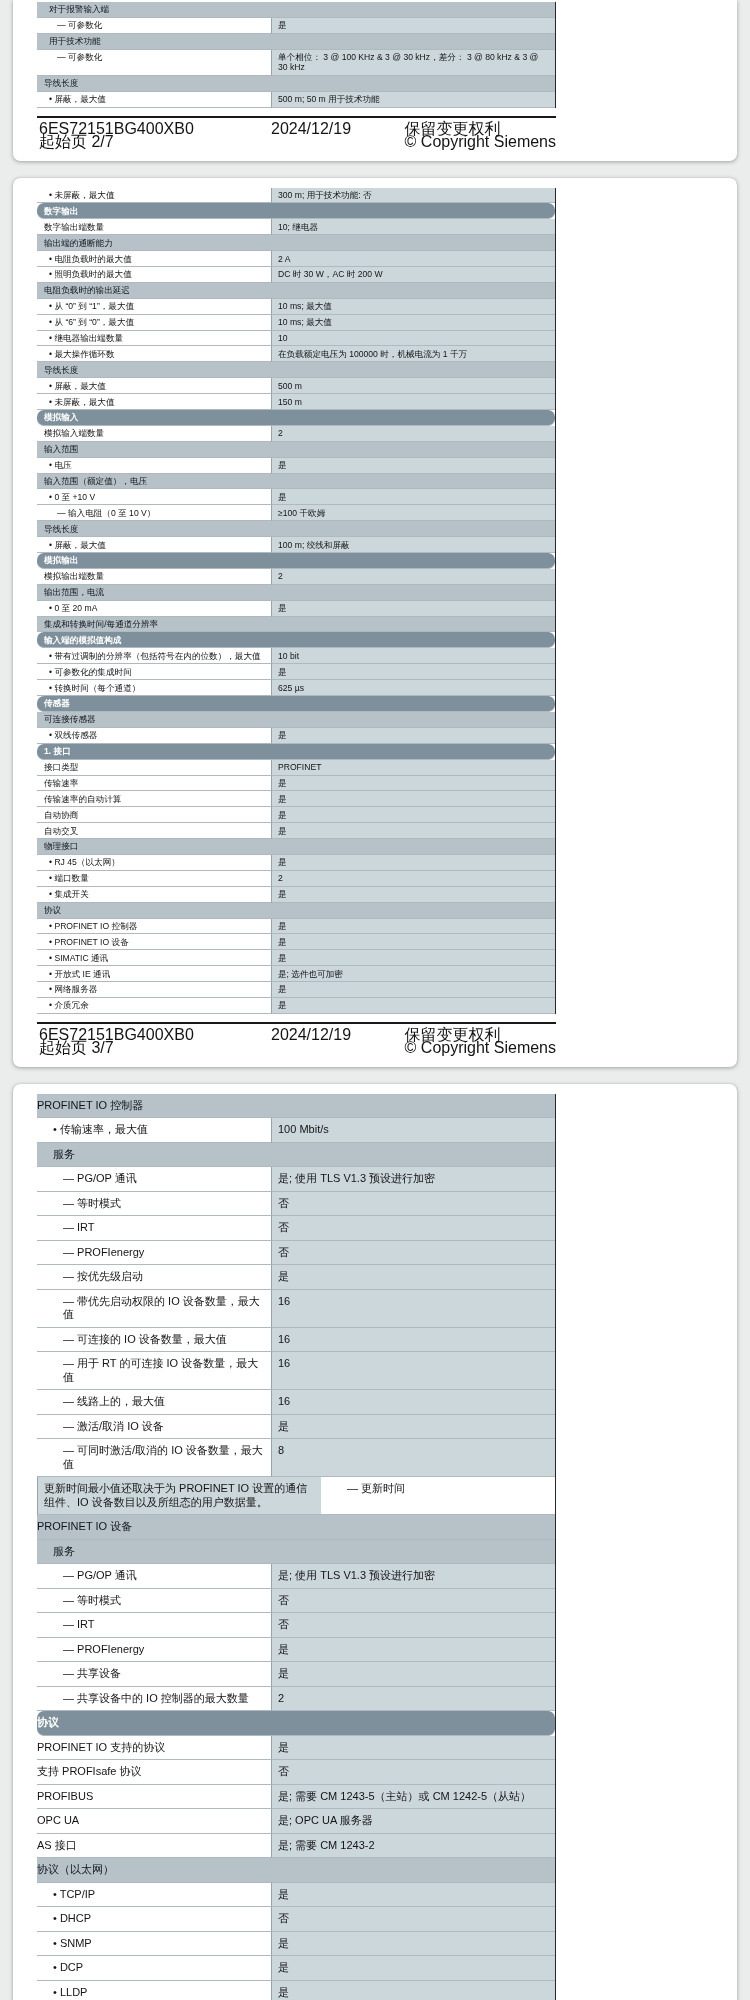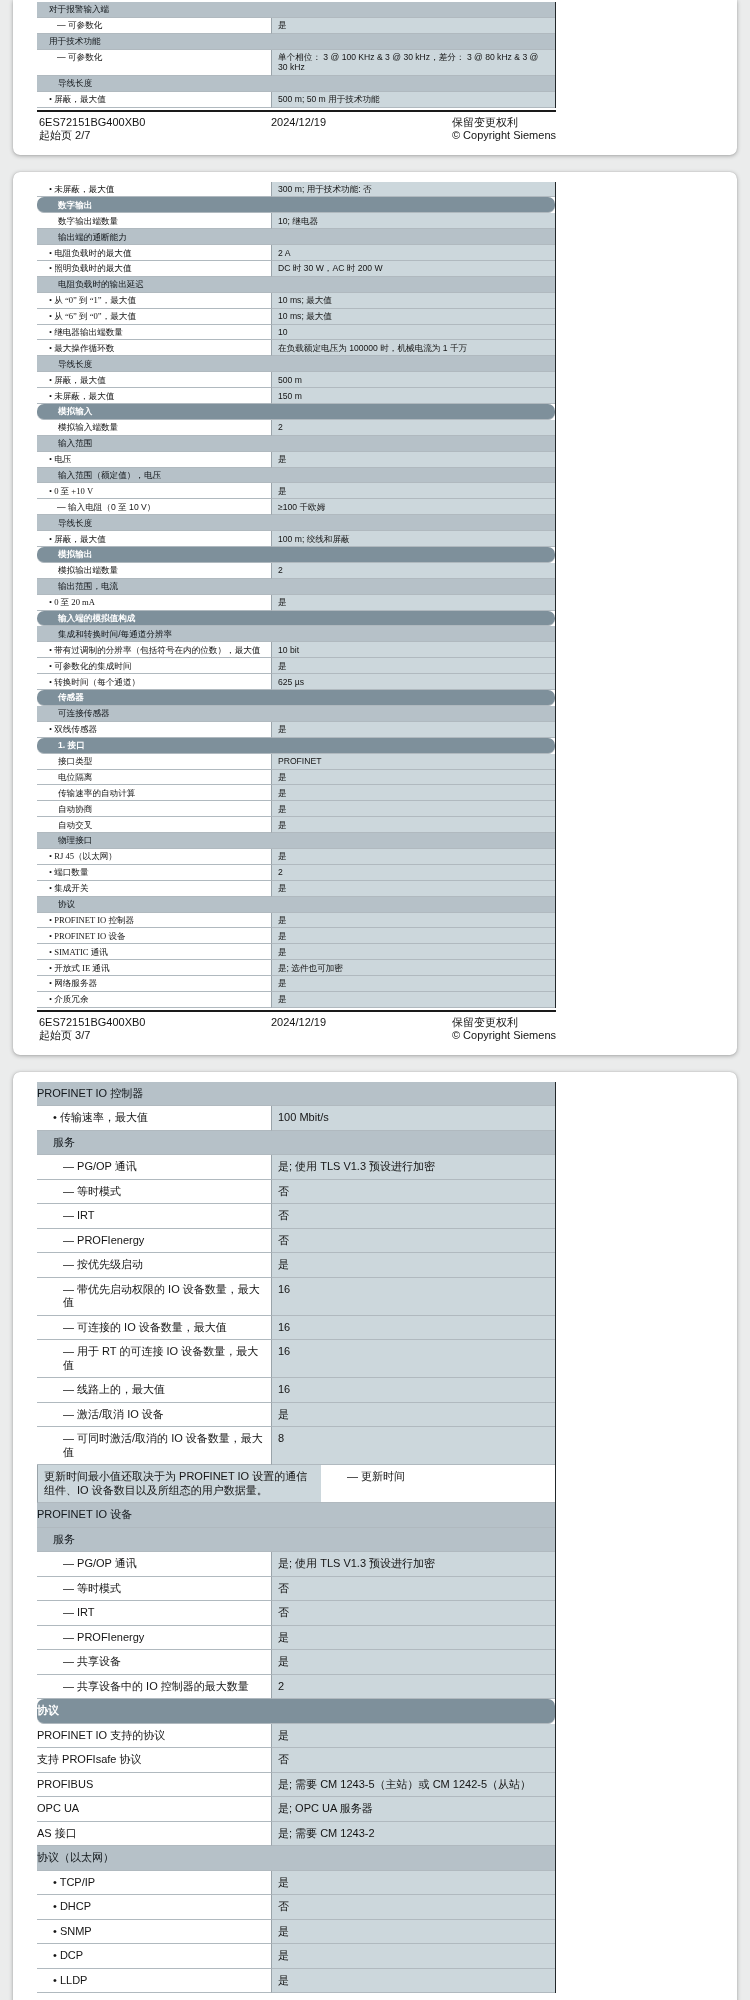"对于报警输入端" .sm .i1 { font-family: Liberation Serif, serif -> none }
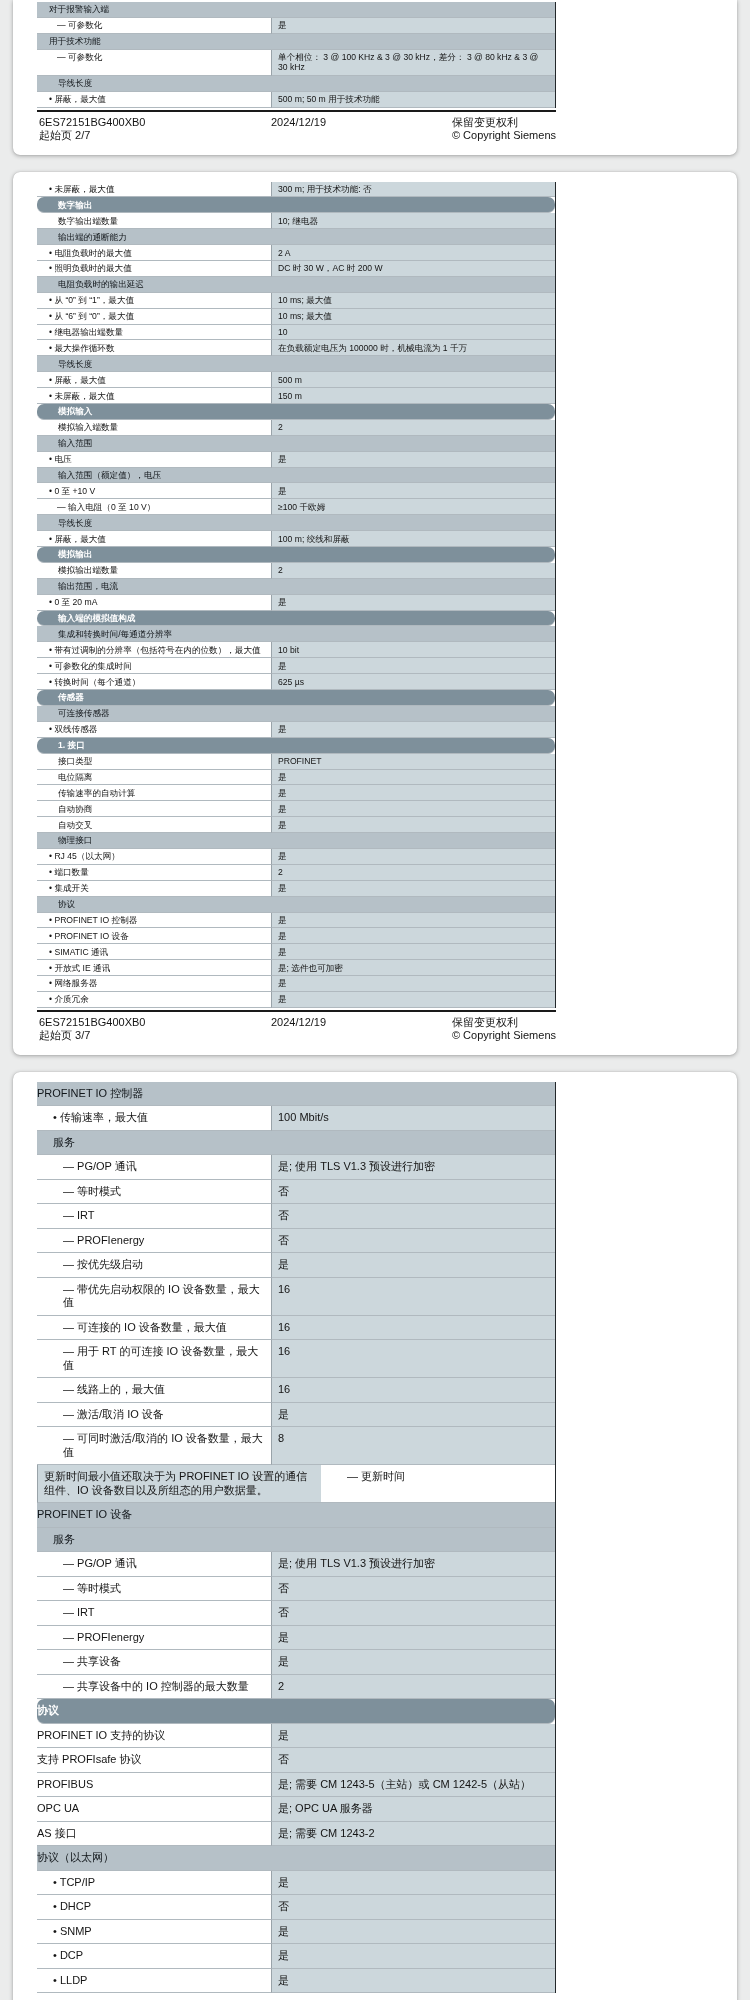"导线长度" .sm .i0 { padding-left: 21px -> 7px }
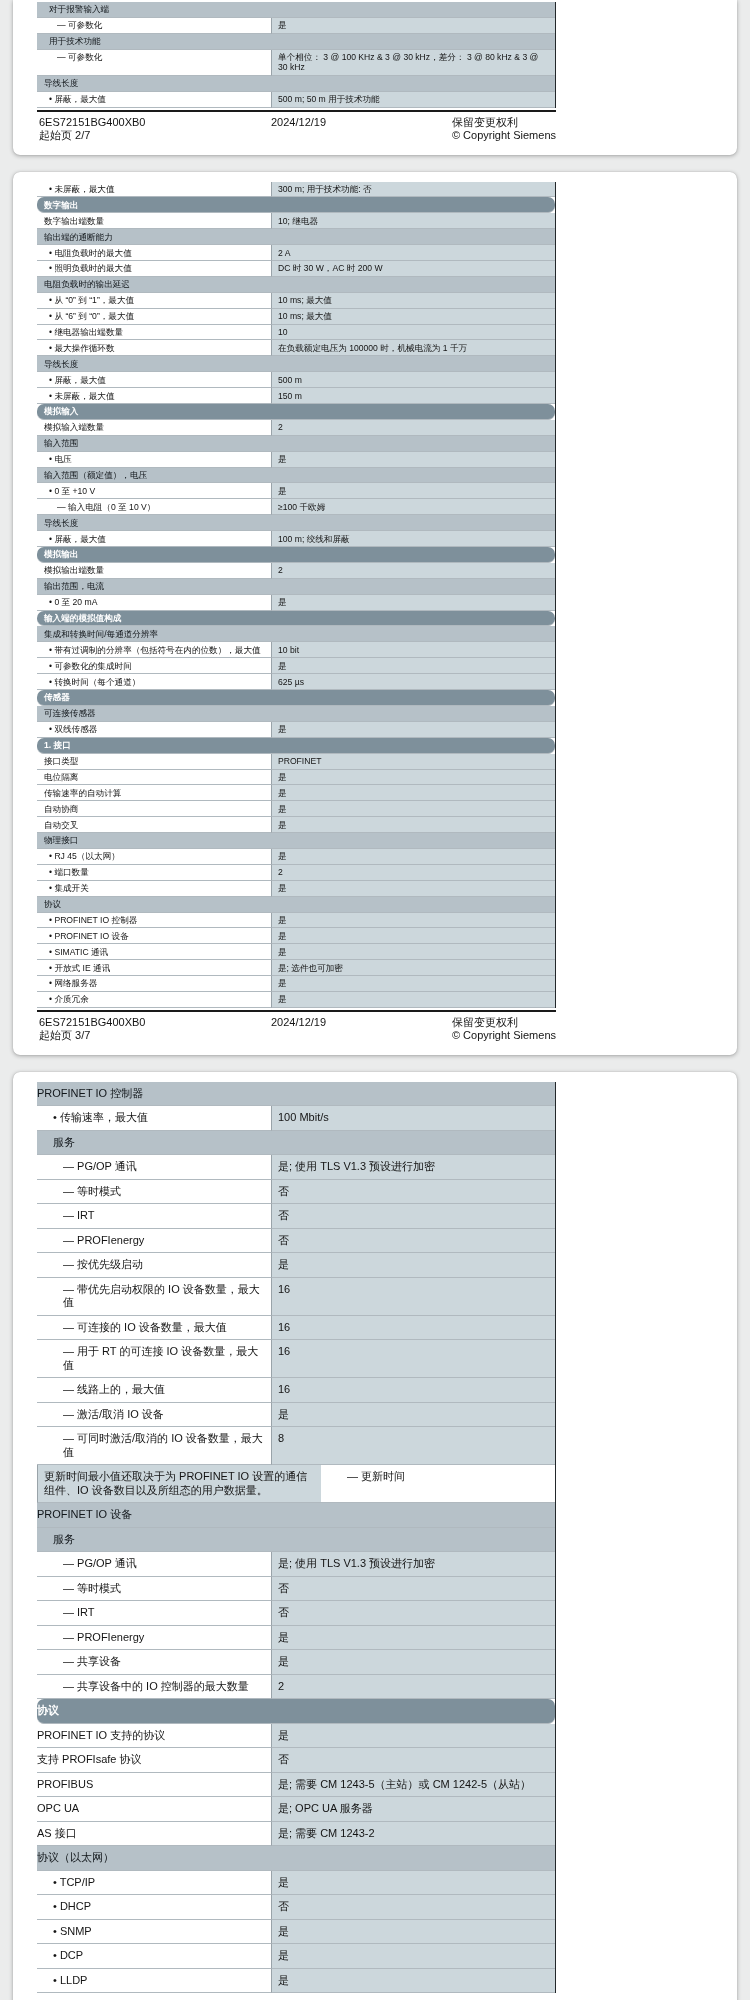"6ES72151BG400XB0" .footer { font-size: 11px -> 16px; margin-top: 2px -> 8px }
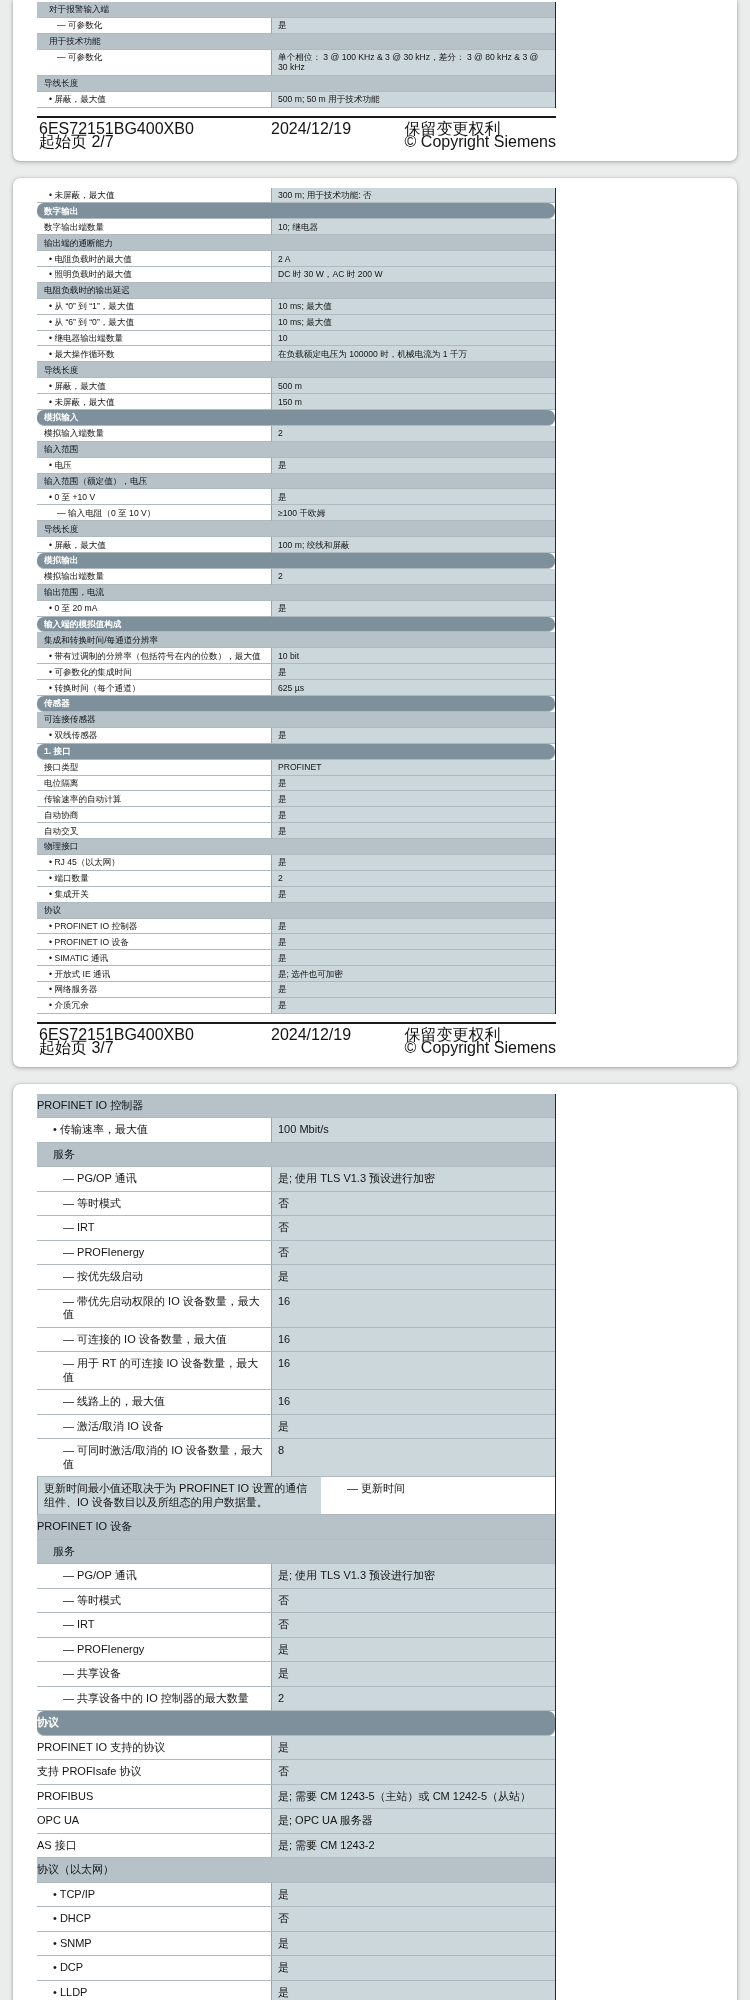"输入端的模拟值构成" div.hrow { order: before "集成和转换时间/每通道分辨率" -> after "集成和转换时间/每通道分辨率" }
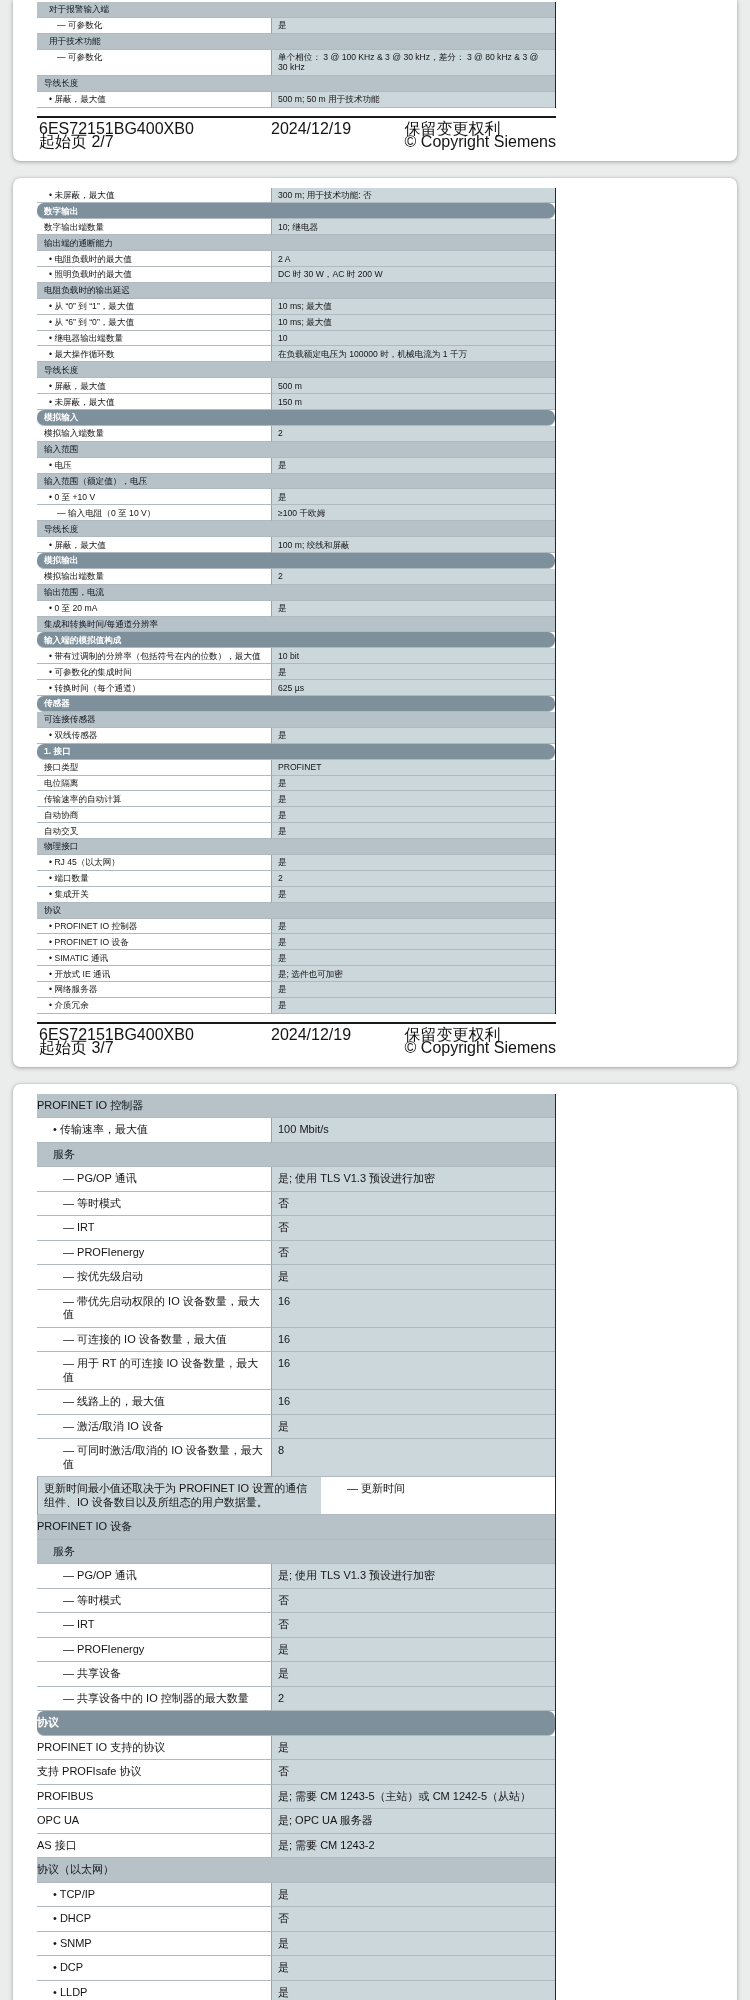"电位隔离" div.cell { text: 电位隔离 -> 传输速率 }
